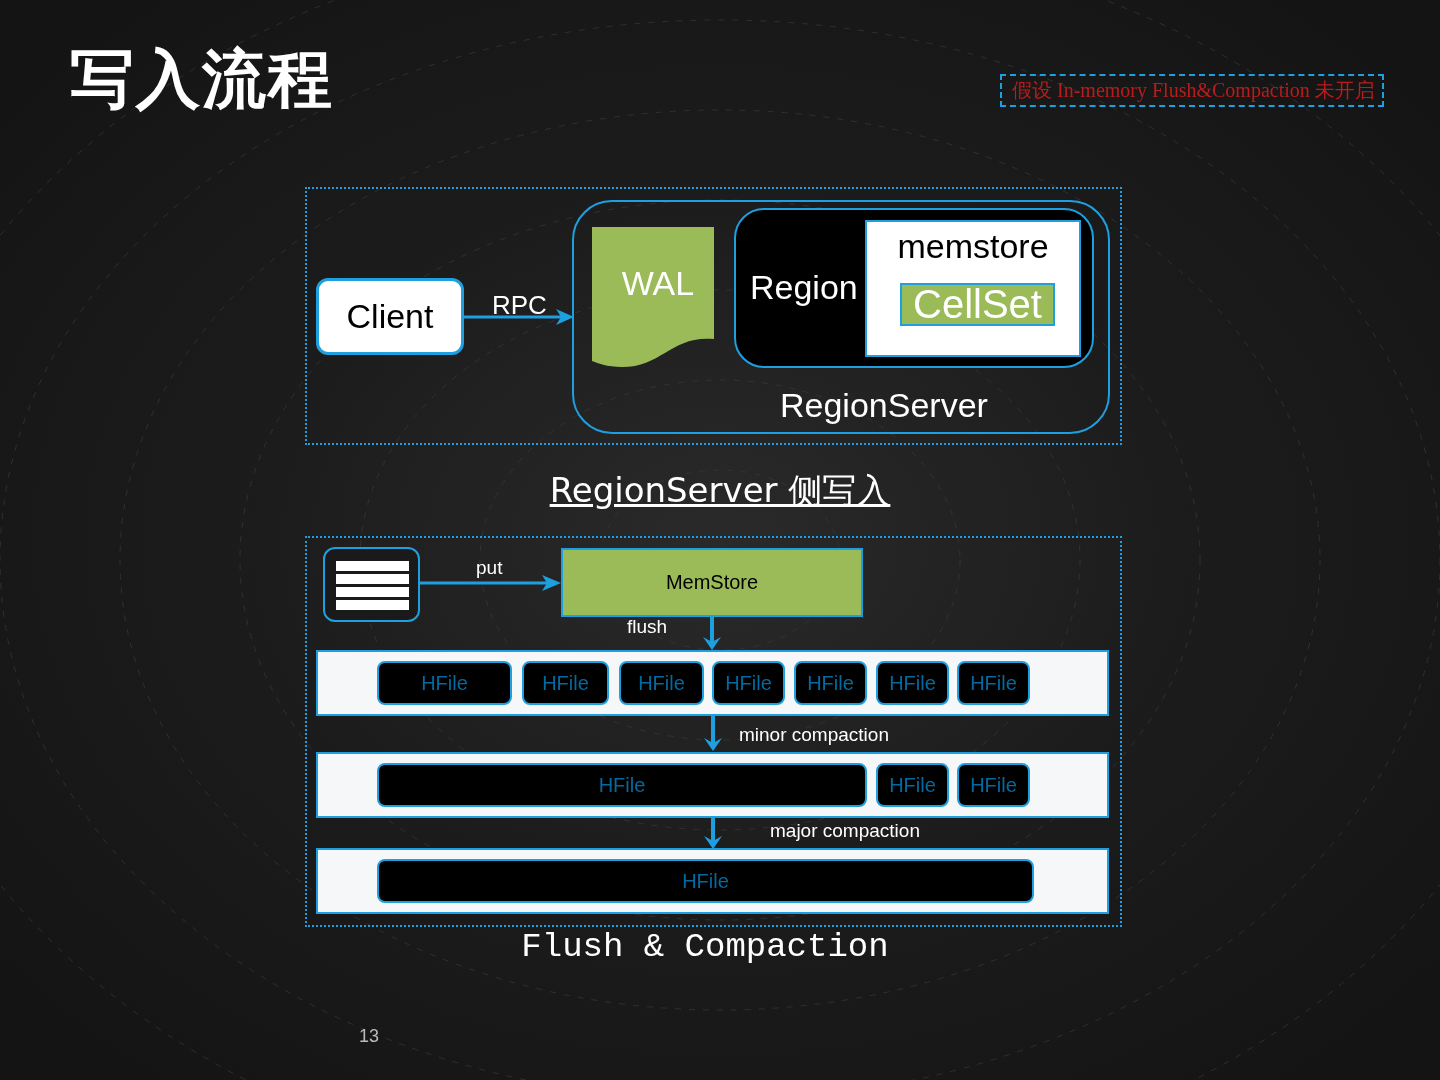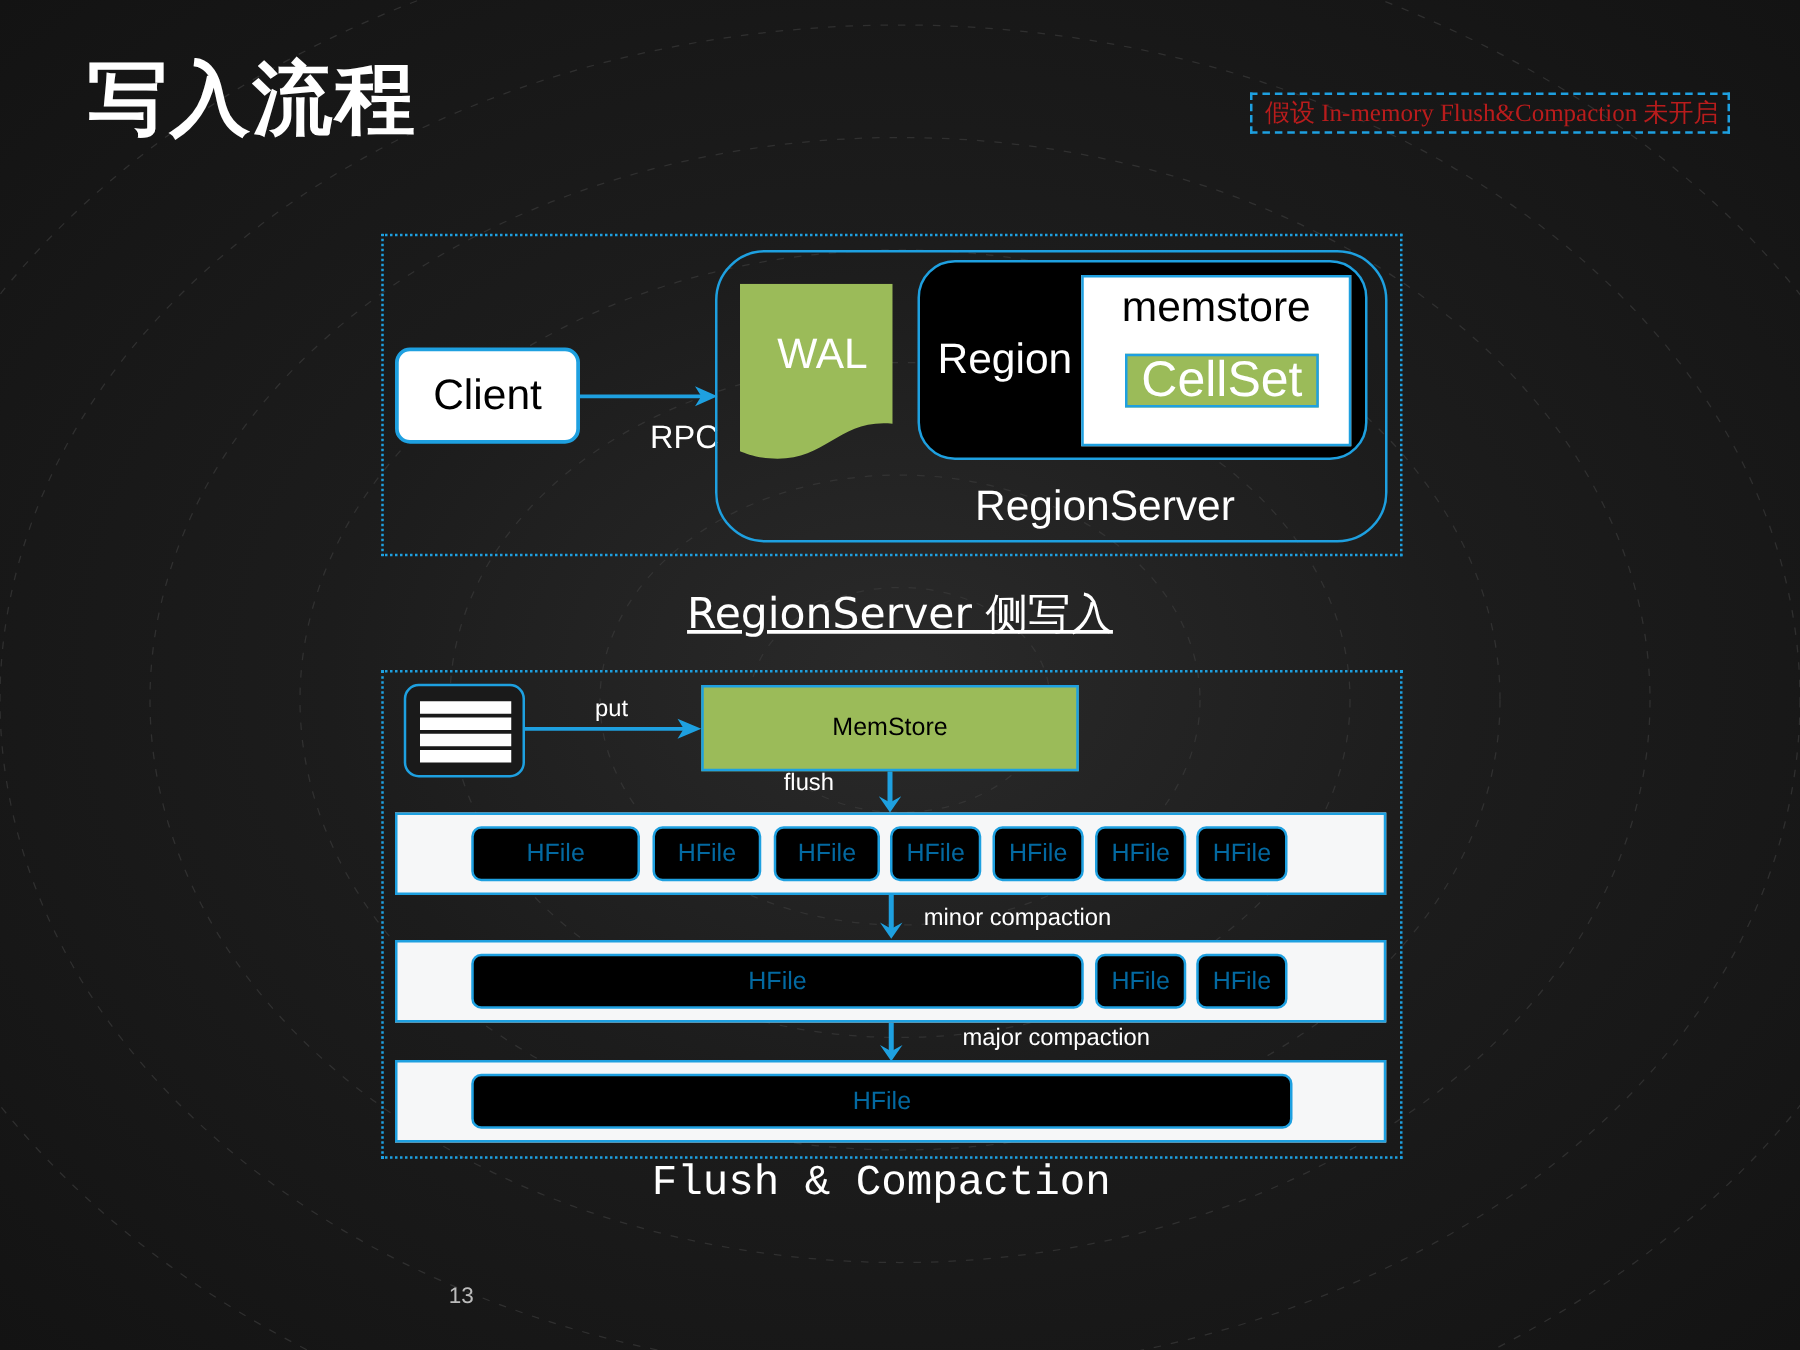"RPC" .rpc-label { left: 520px -> 492px; margin-top: 44px -> none }
